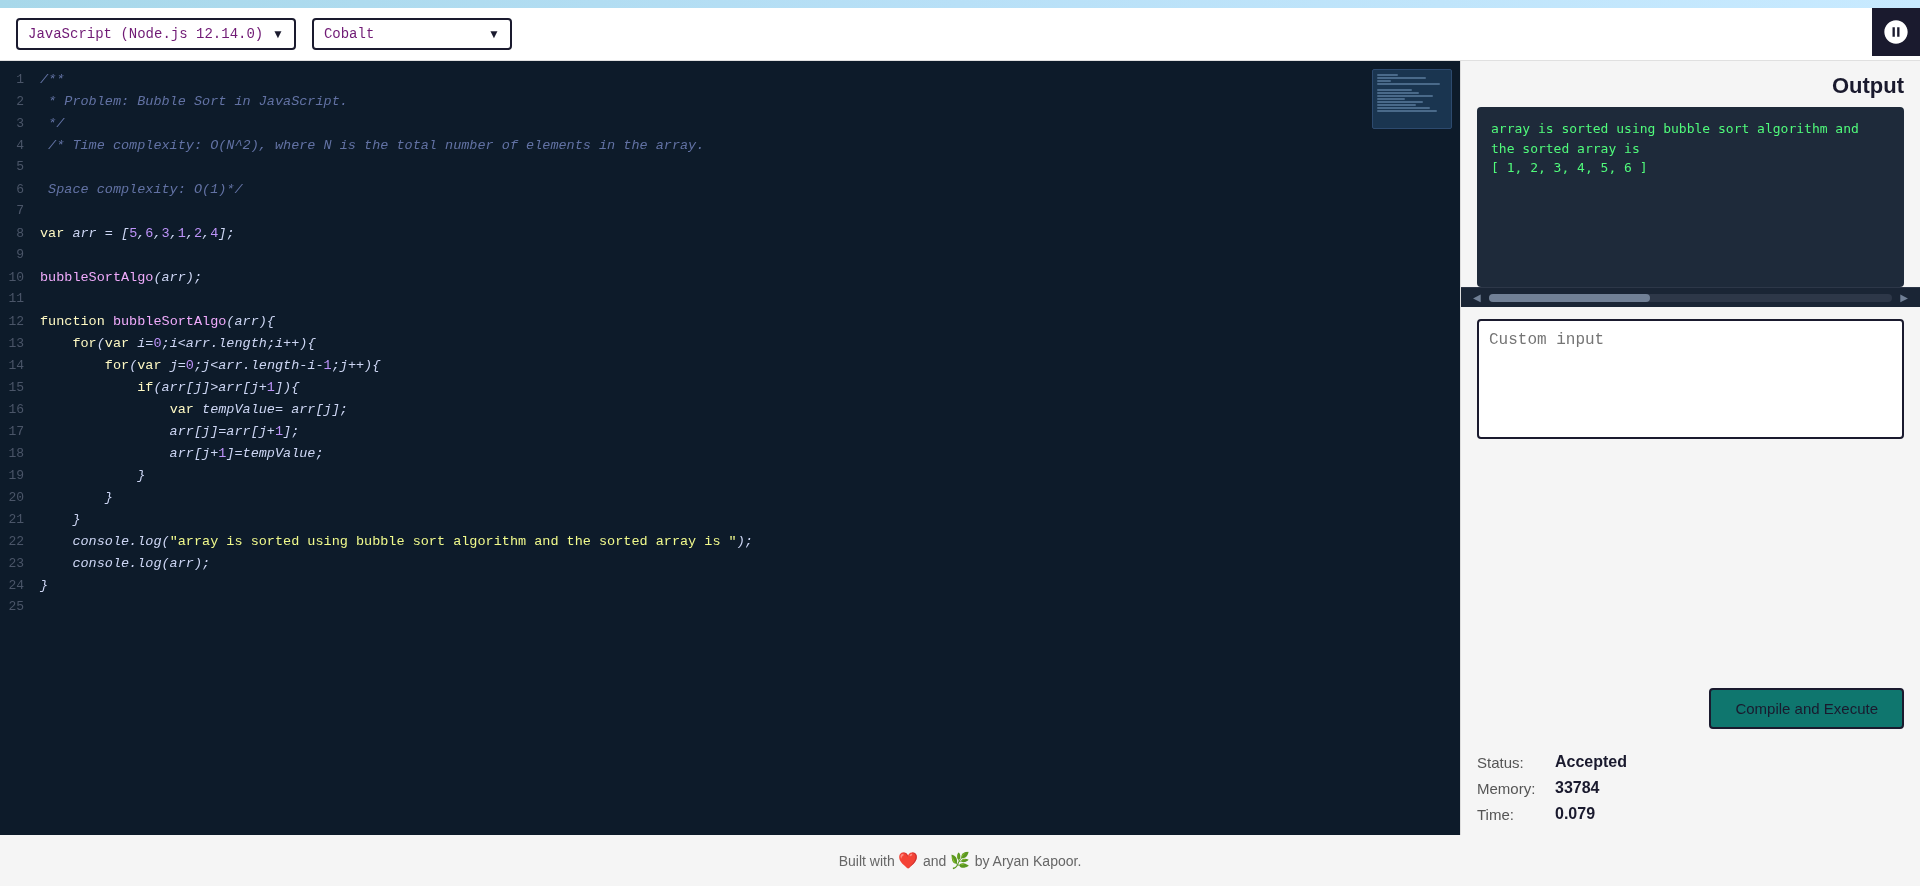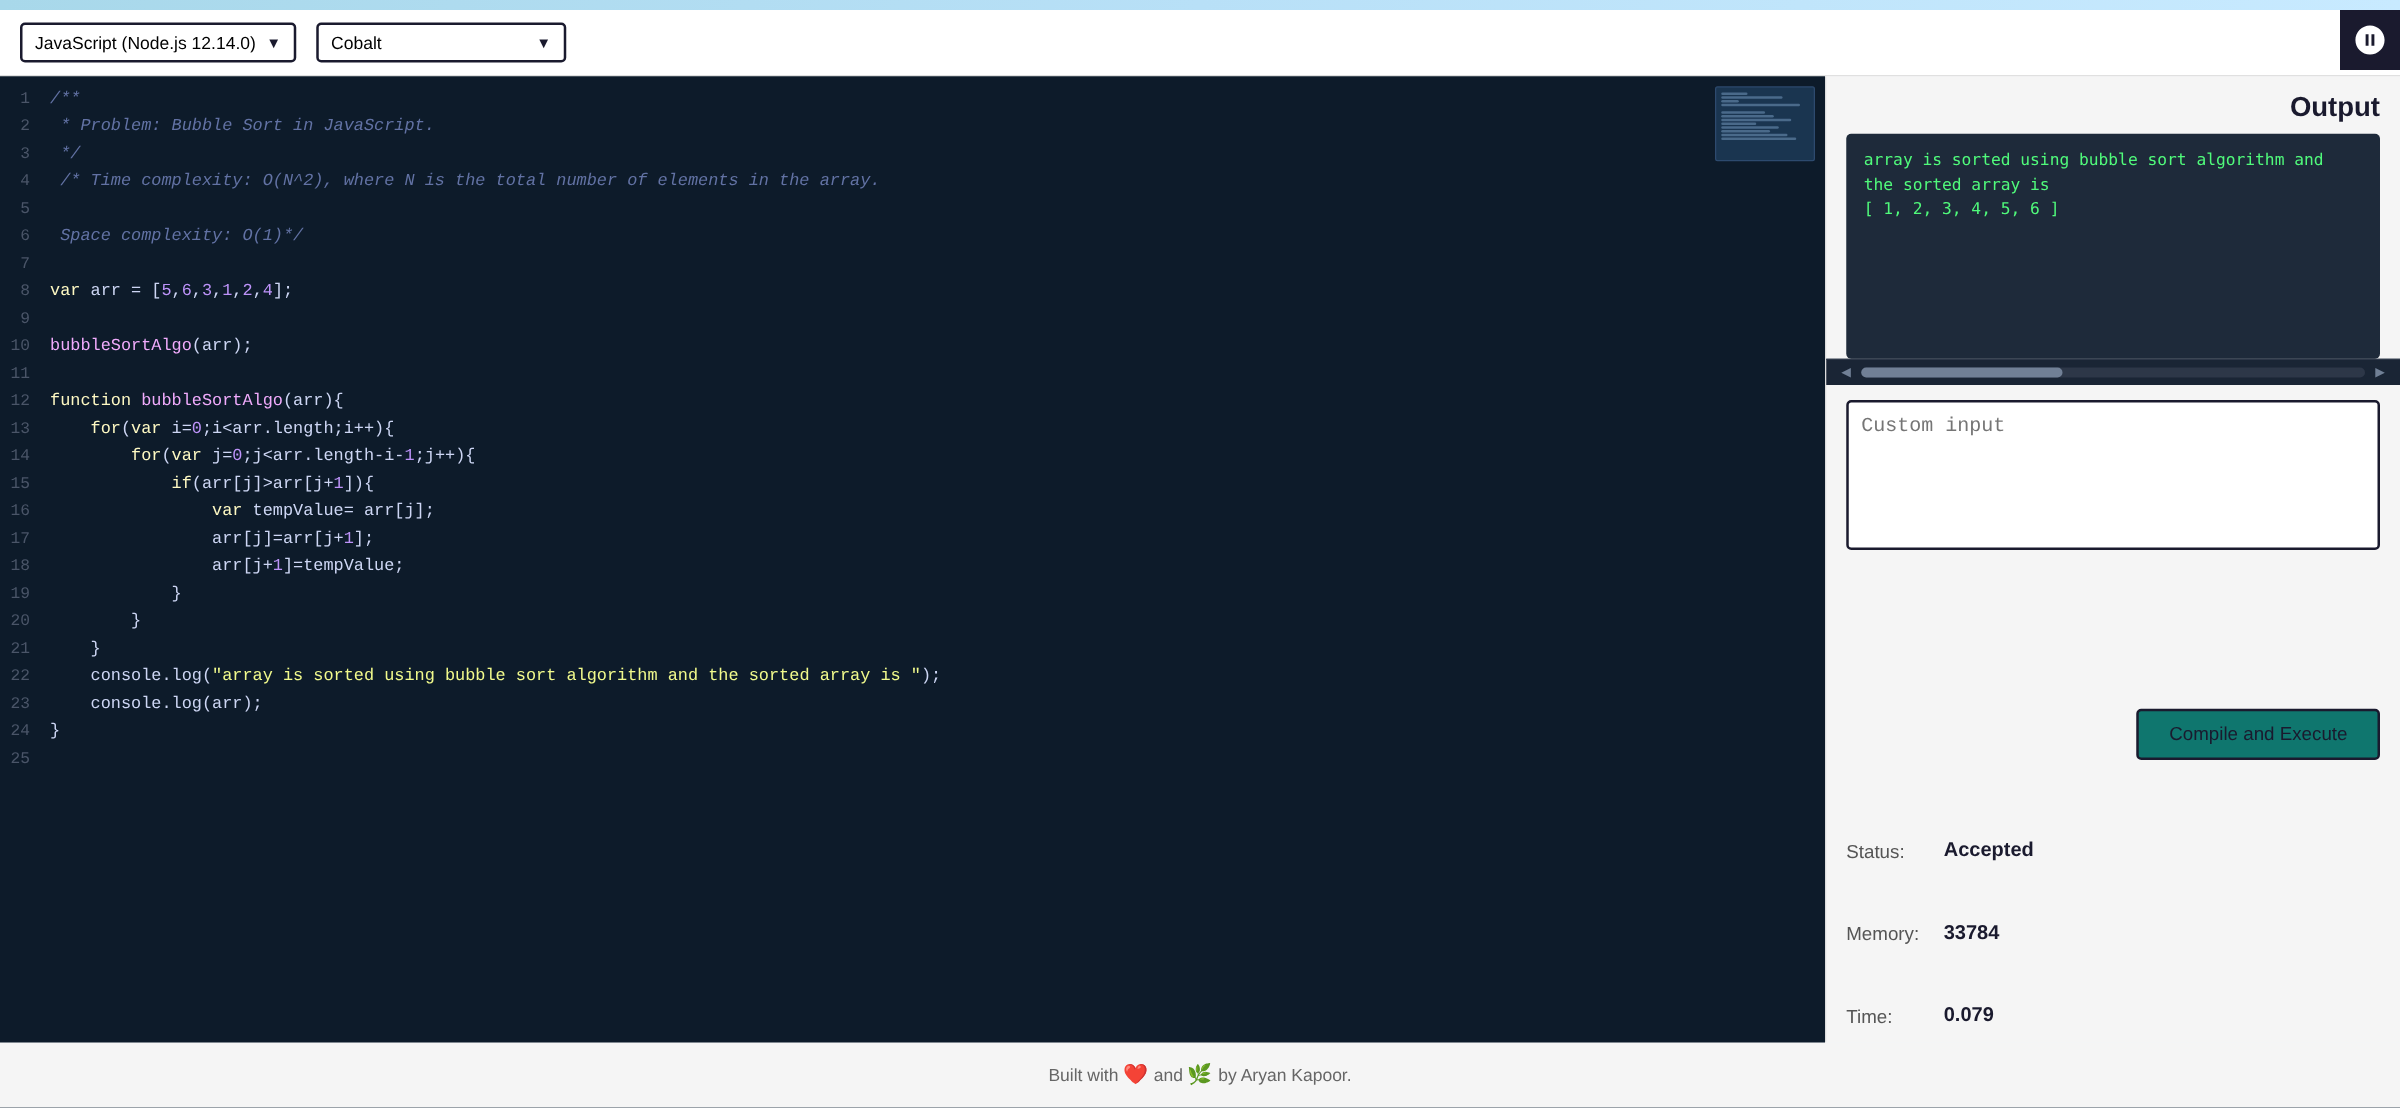"JavaScript (Node.js 12.14.0)" .select-wrapper select { color: #000000 -> #701a75; font-family: none -> Liberation Mono, monospace }
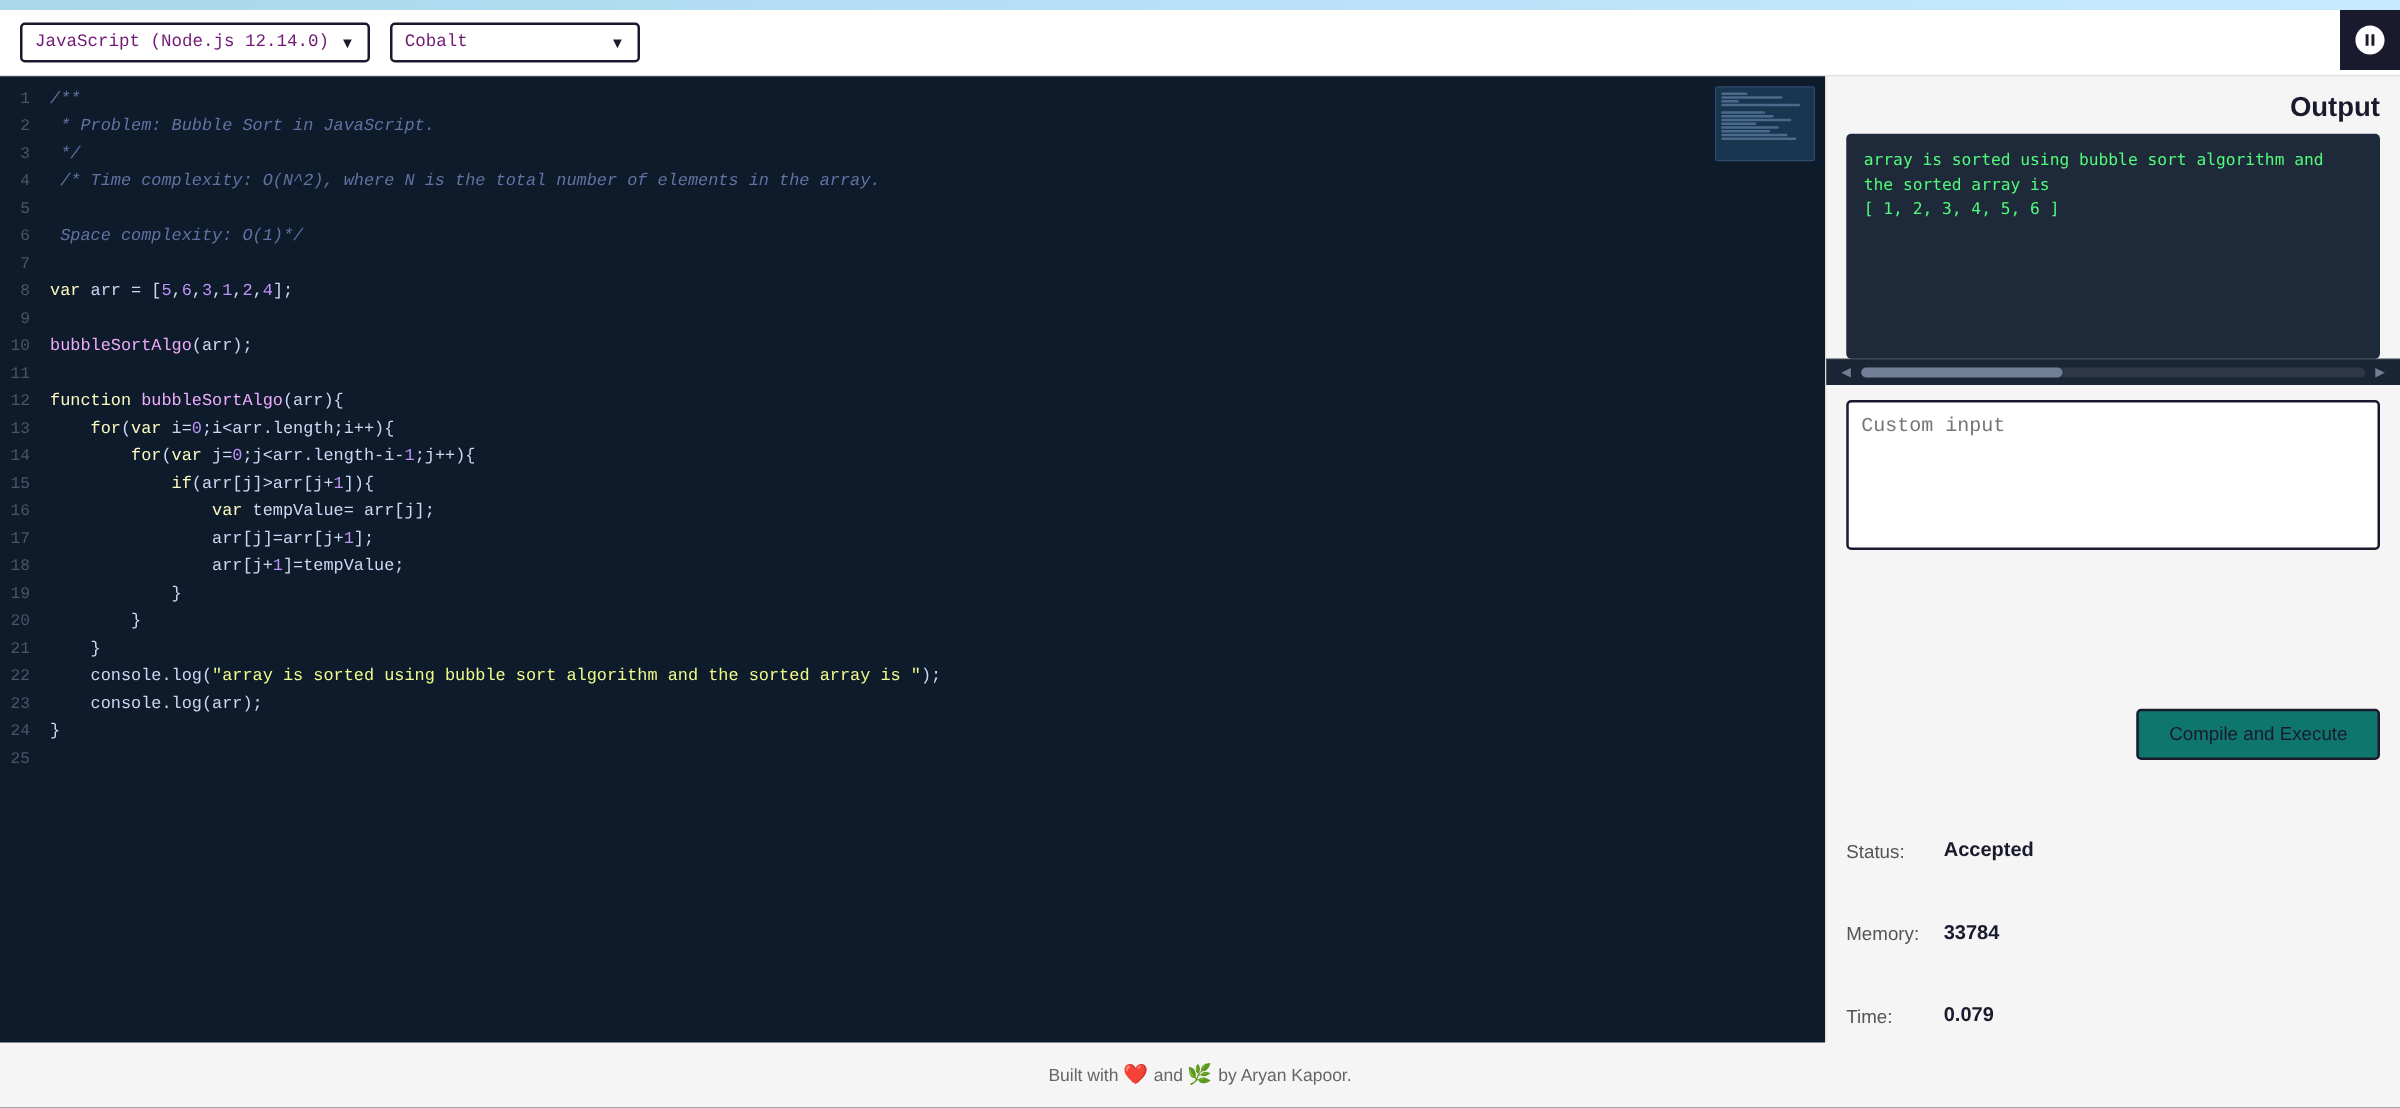"arr = [" .c-plain { font-style: none -> italic }
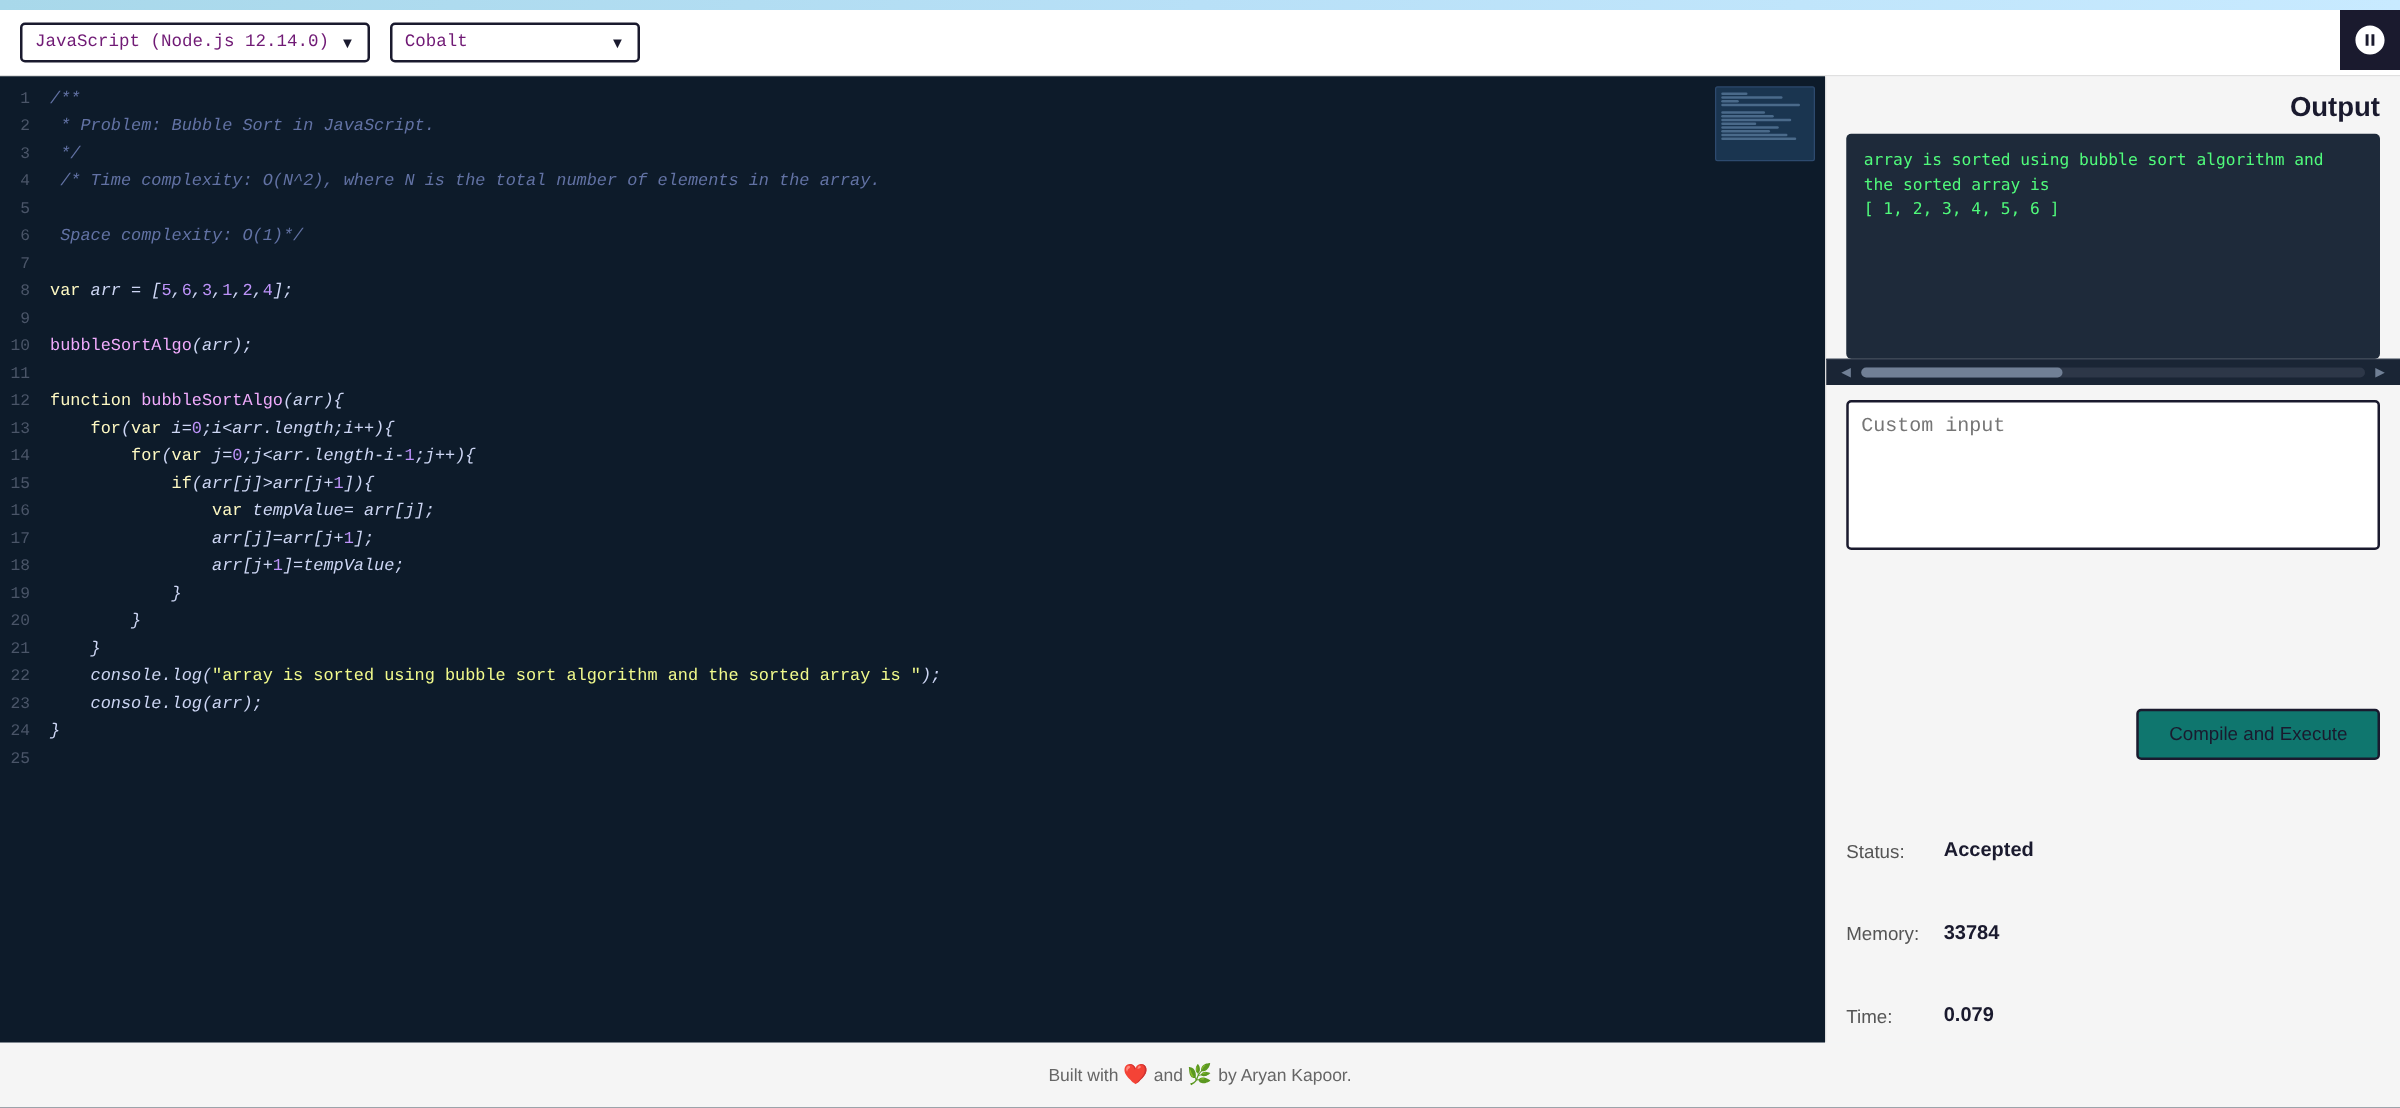"Status:" .stat-row { margin-top: 40px -> none }
